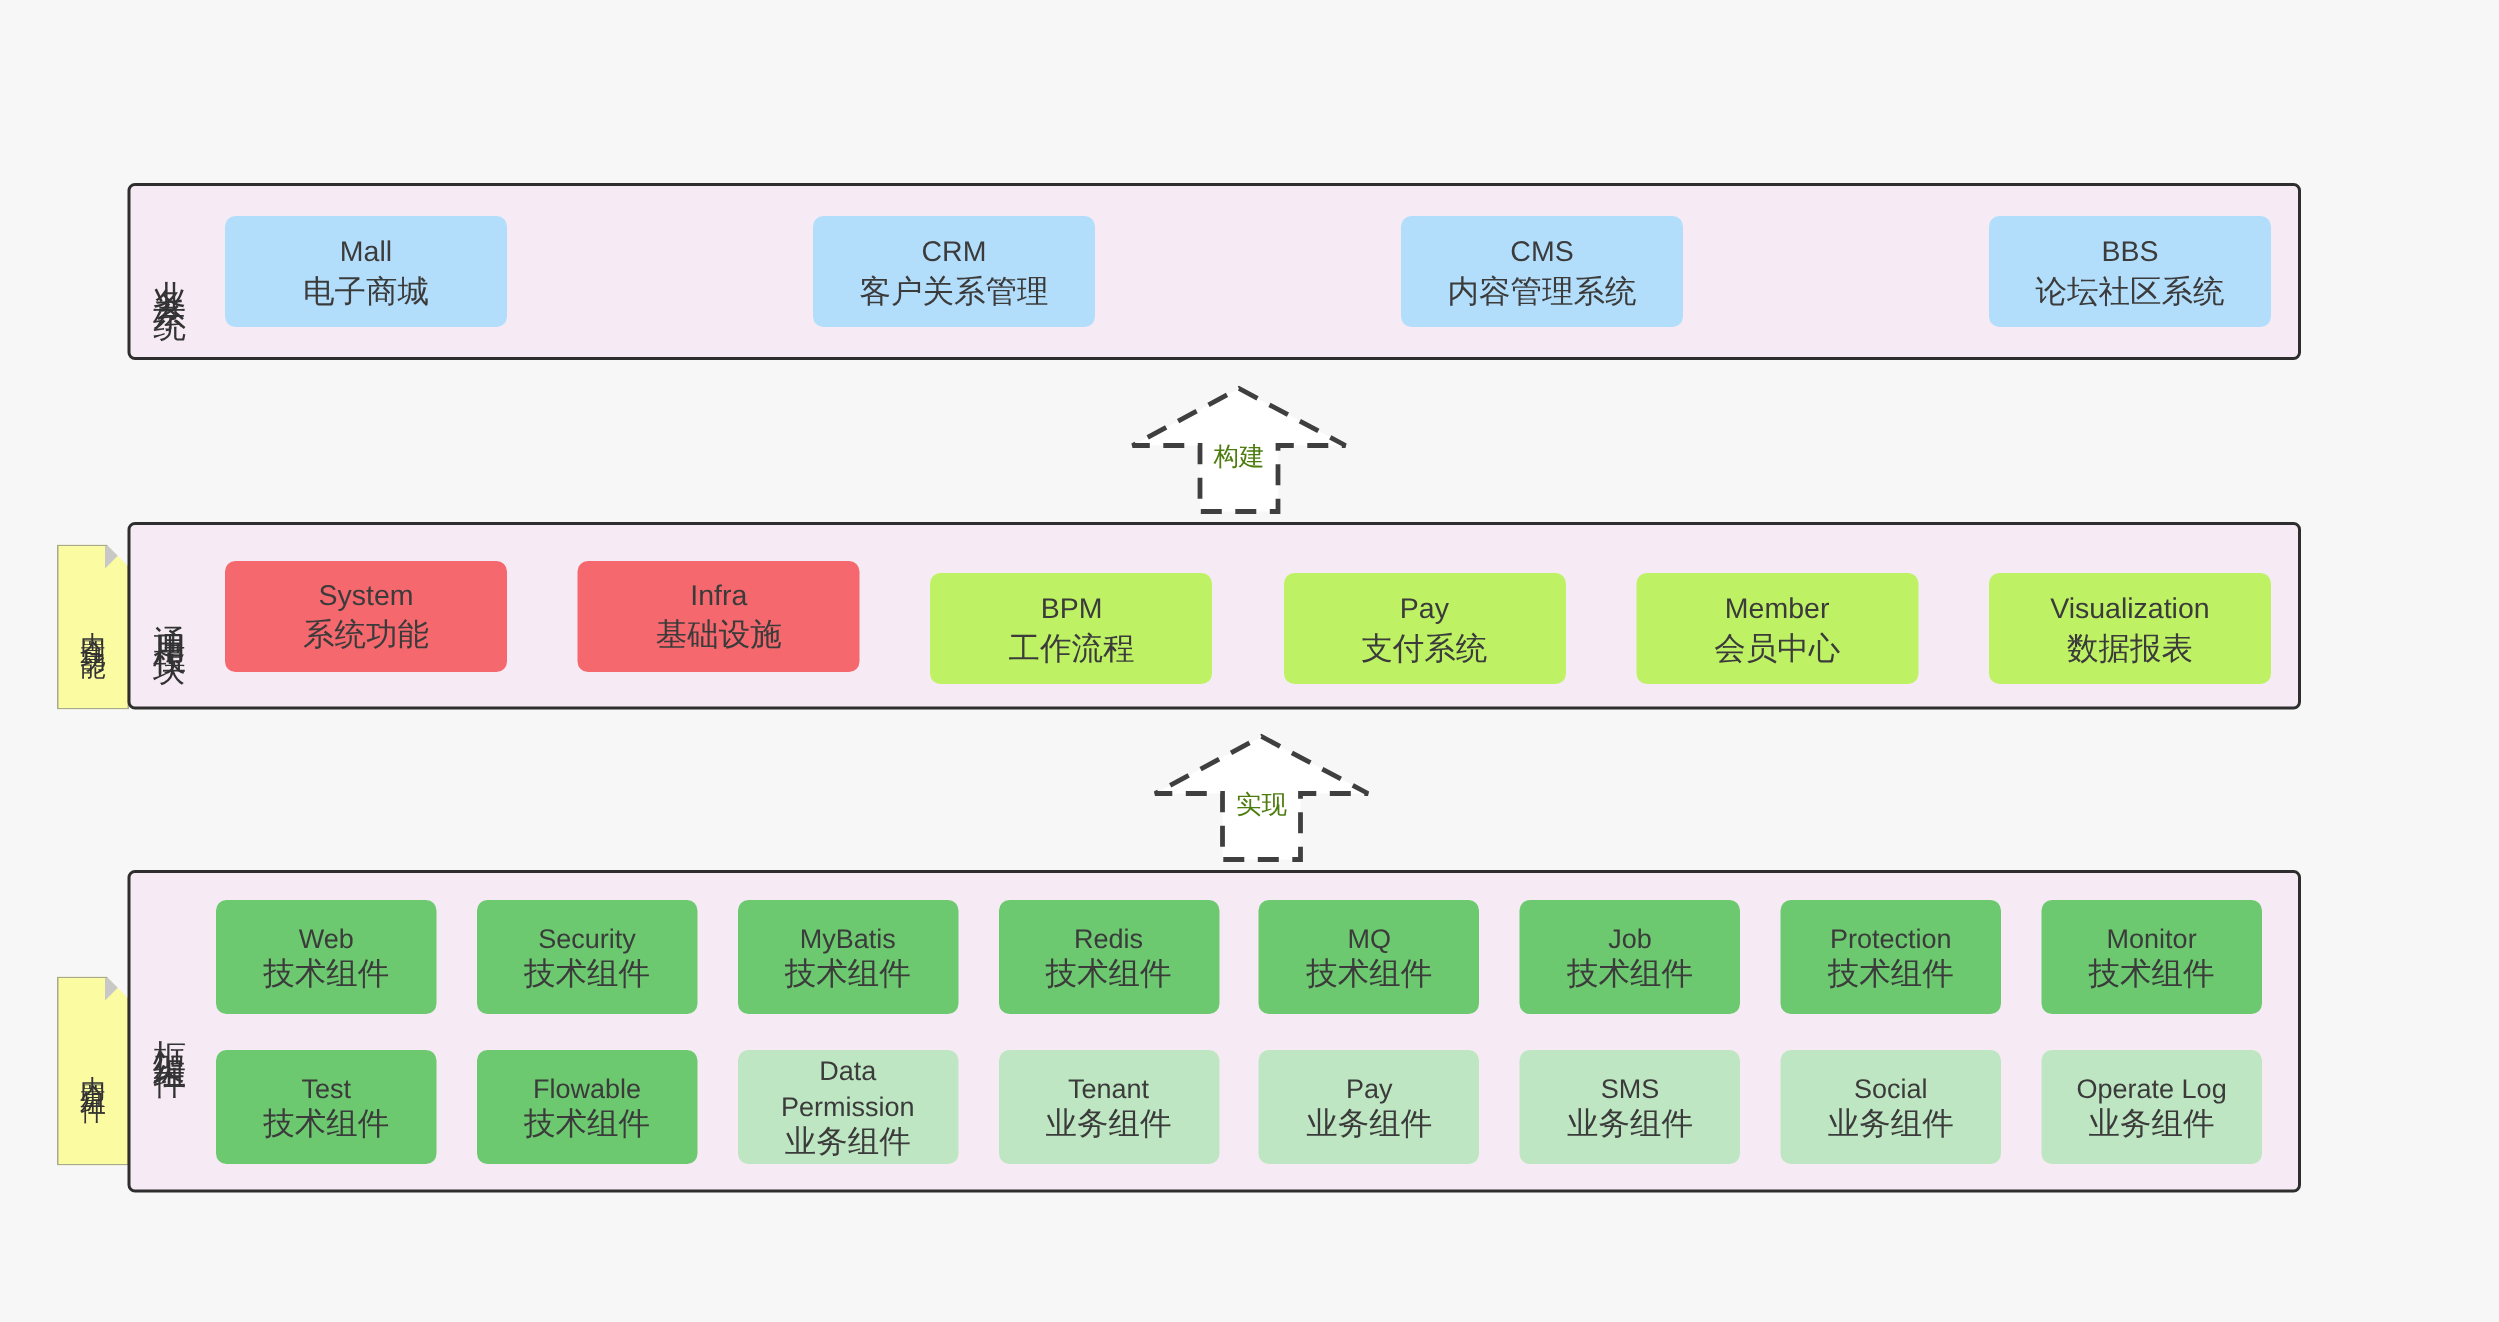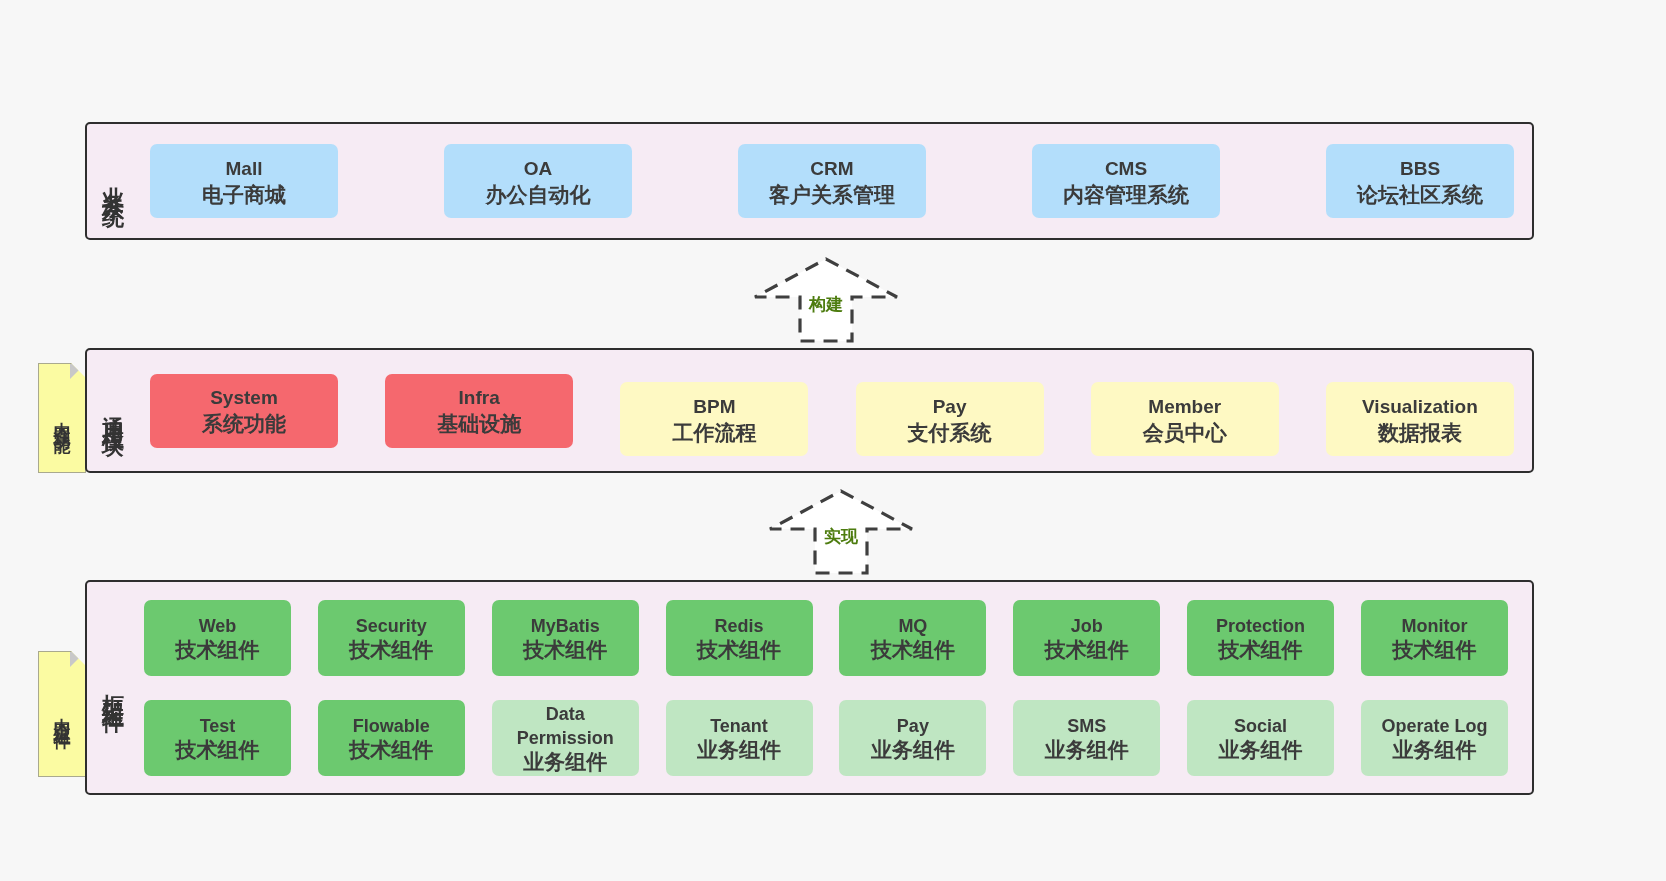"Mall" .canvas { font-weight: bold -> none }
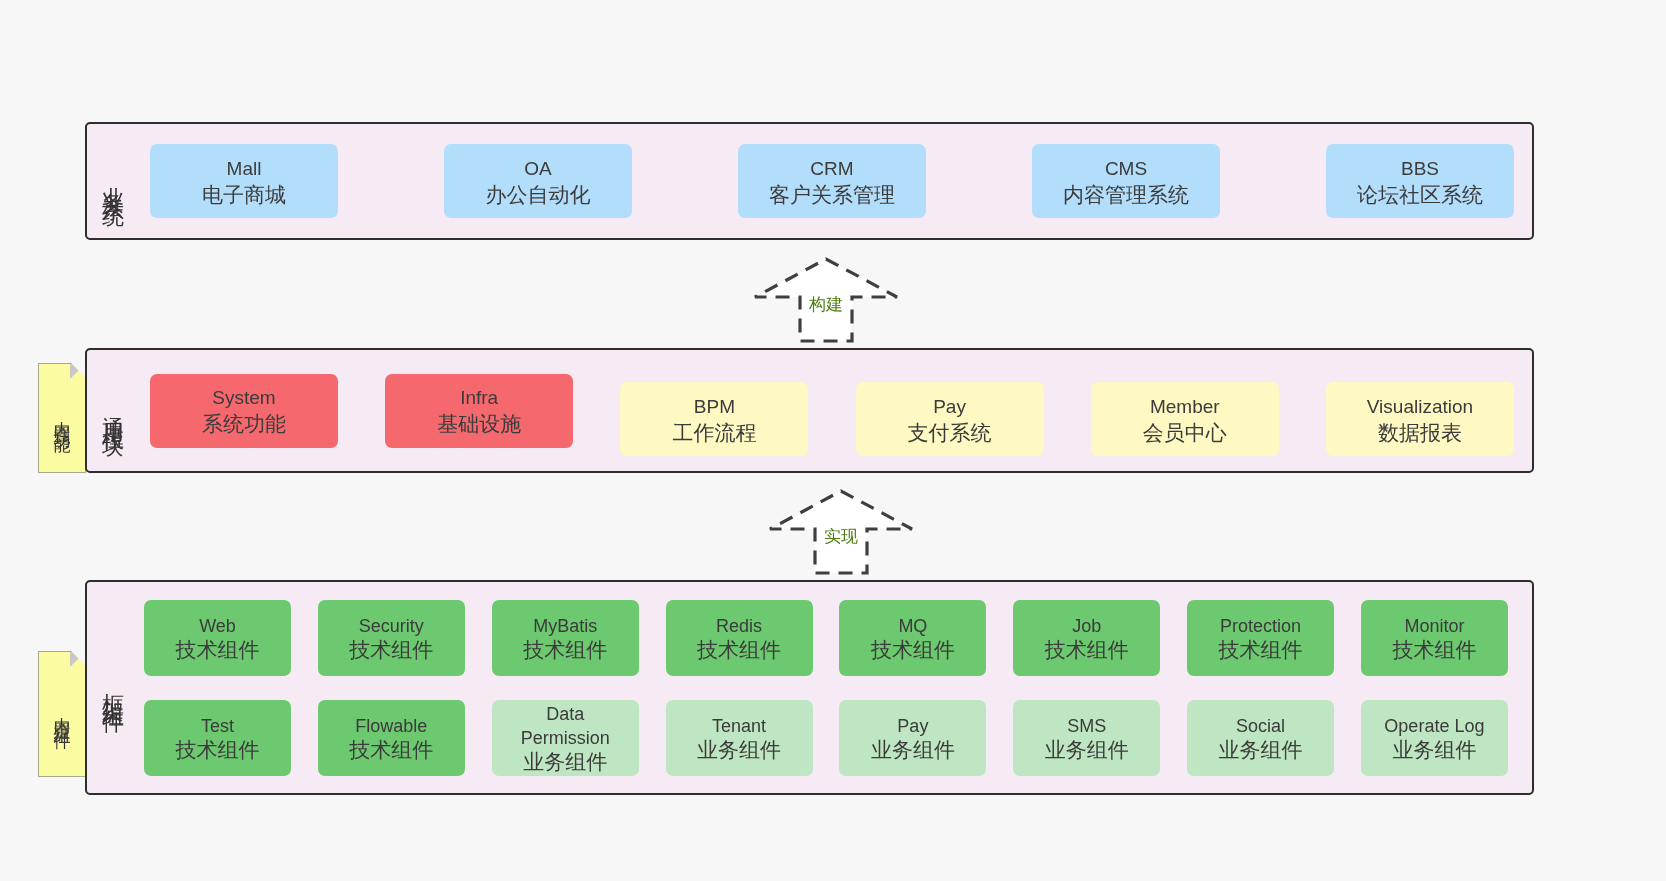"OA" div.box { html: <div> <div>OA</div> <div>办公自动化</div> </div> -> none }
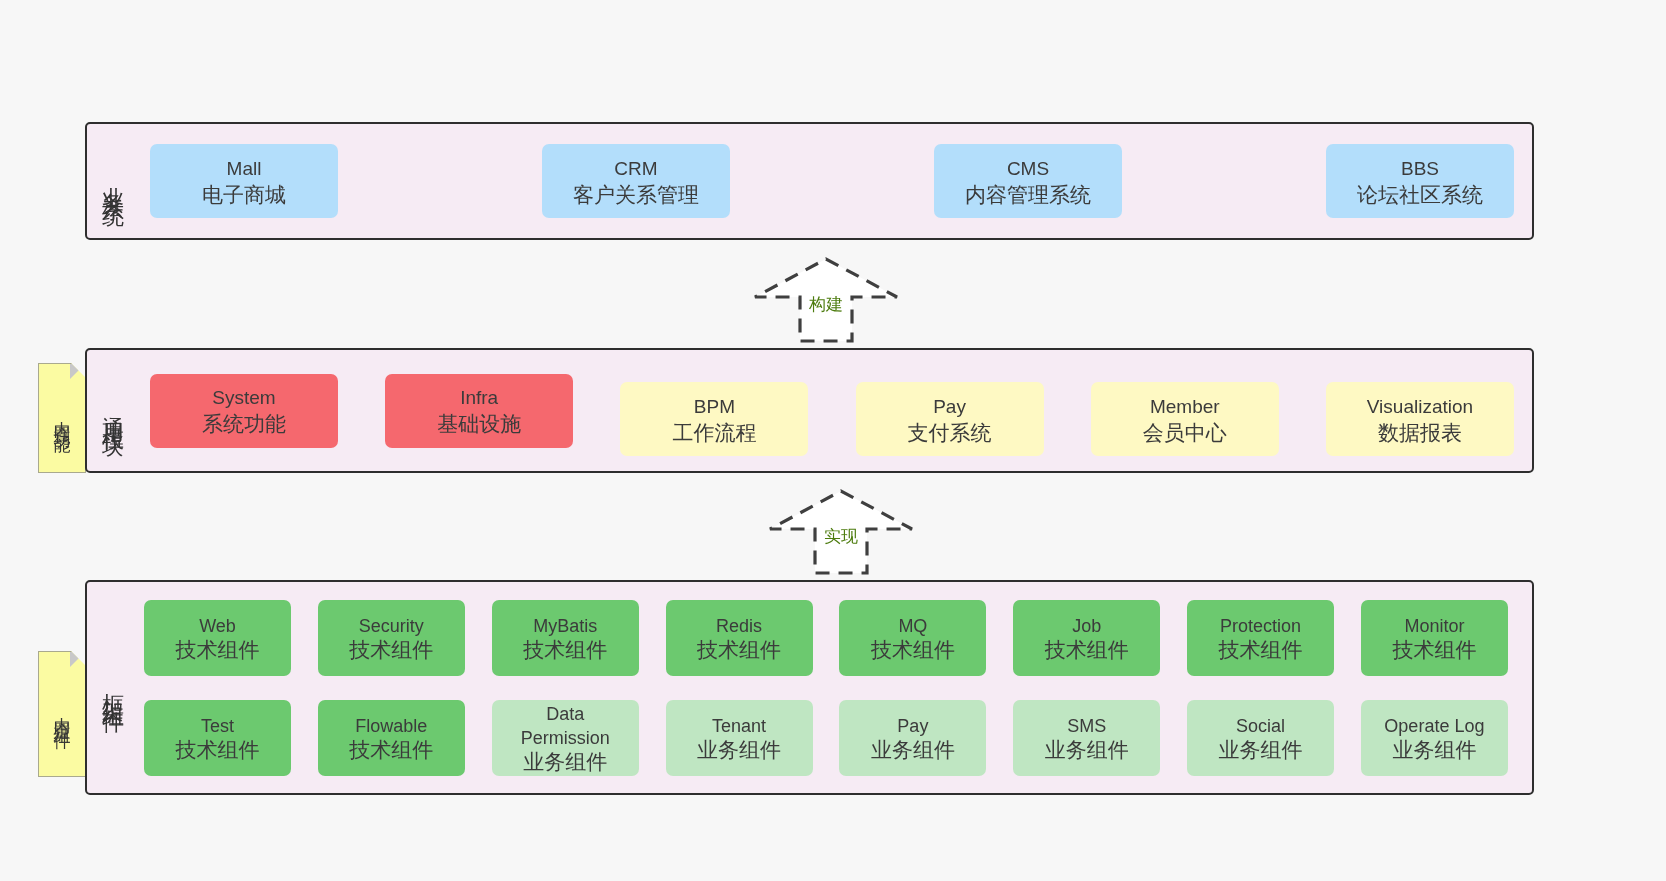"BPM" .pink { background: #fef9c3 -> #bef264 }
